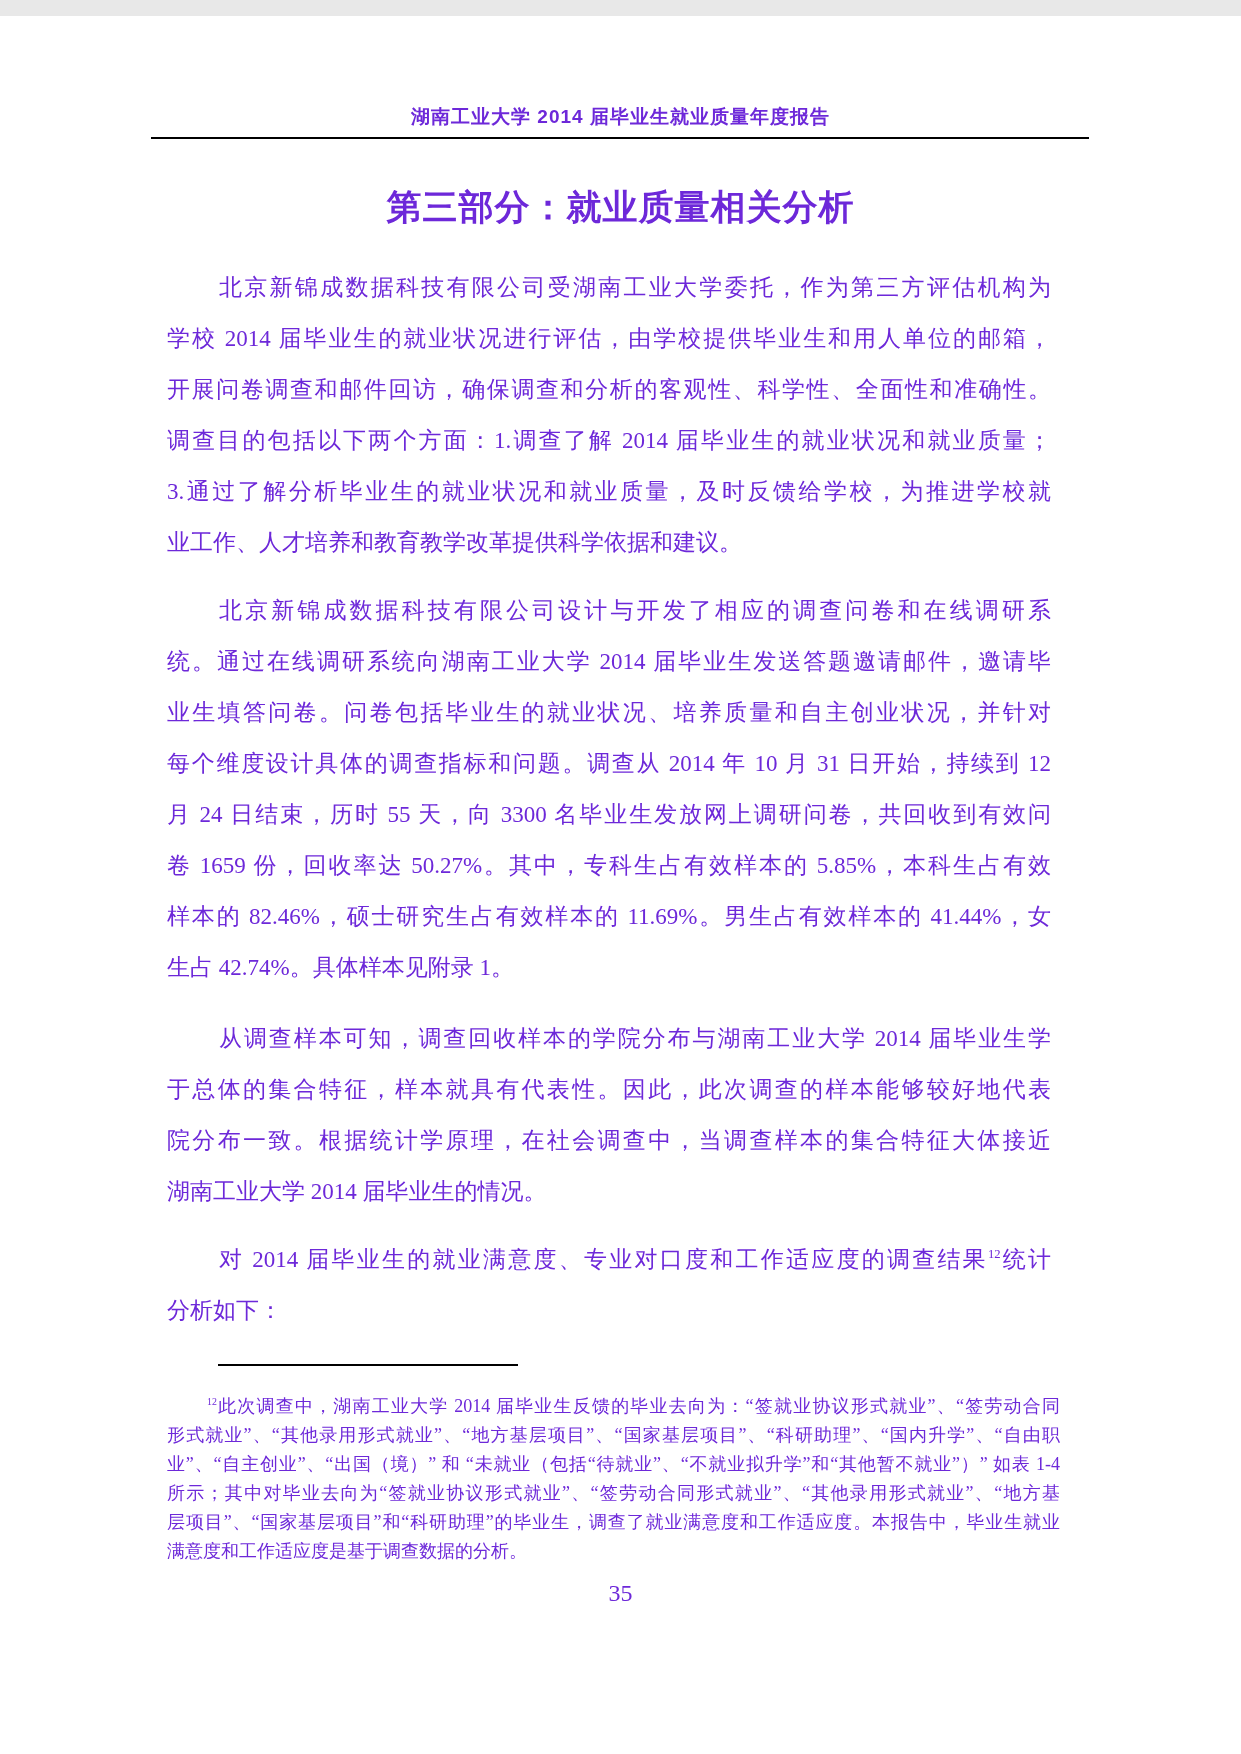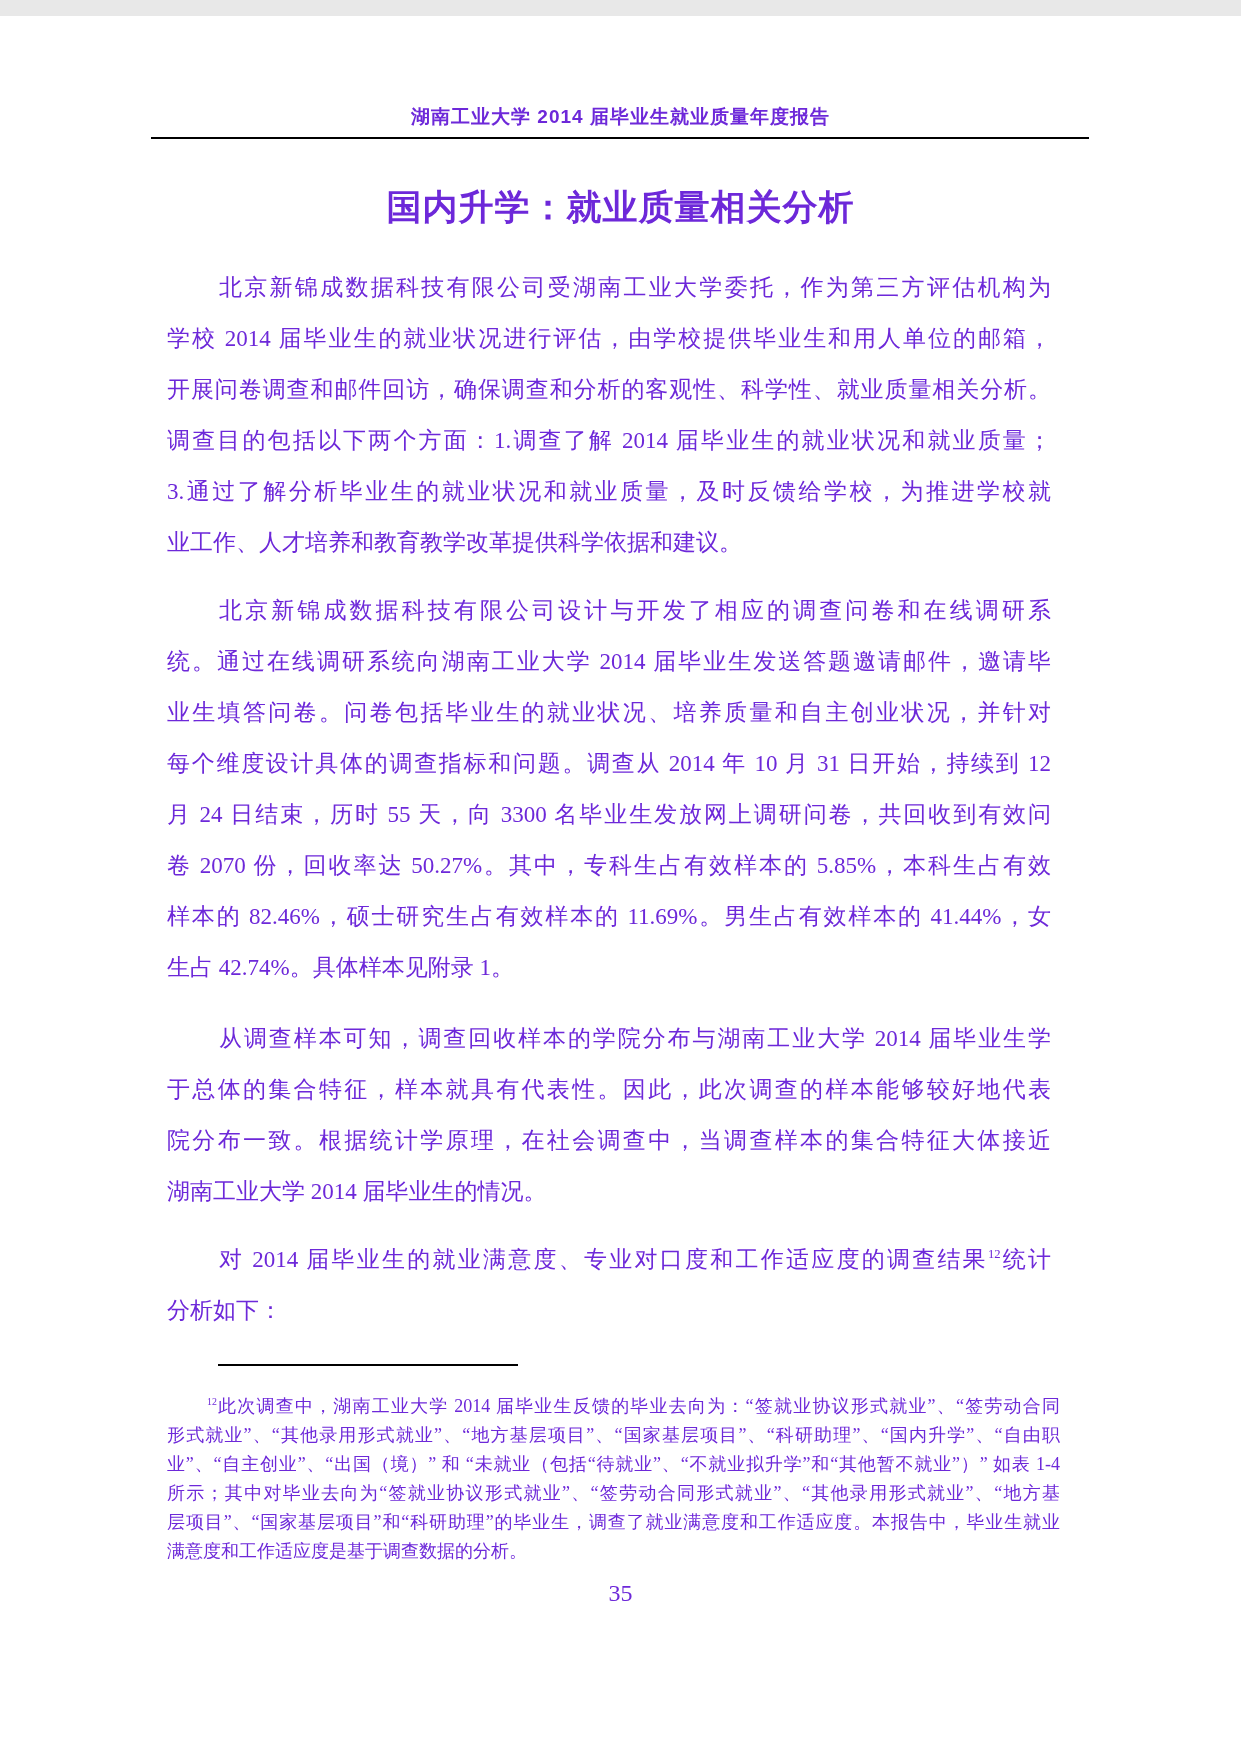"国内升学：就业质量相关分析" h1.section-title { text: 国内升学 -> 第三部分 }
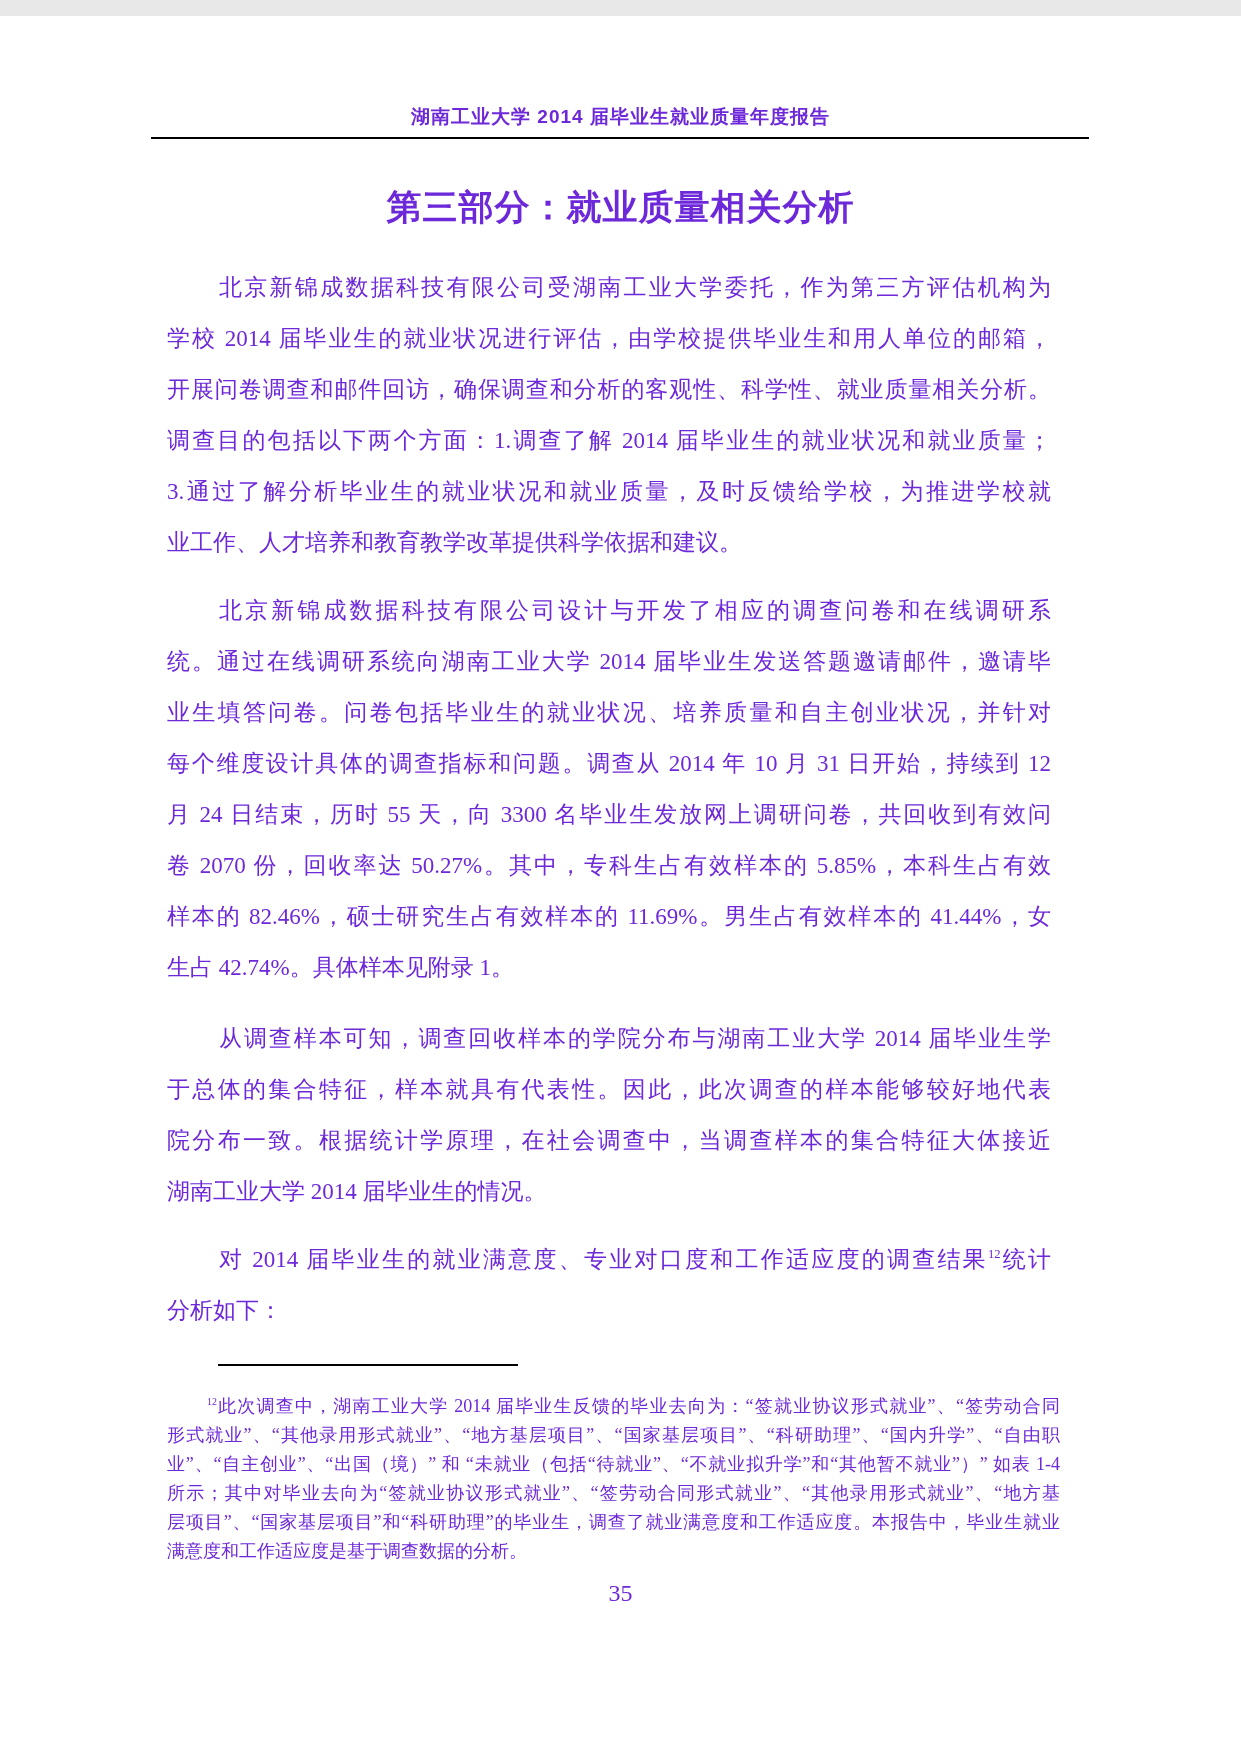"开展问卷调查和邮件回访，确保调查和分析的客观性、科学性、就业质量相关分析。" div.line { text: 就业质量相关分析 -> 全面性和准确性 }
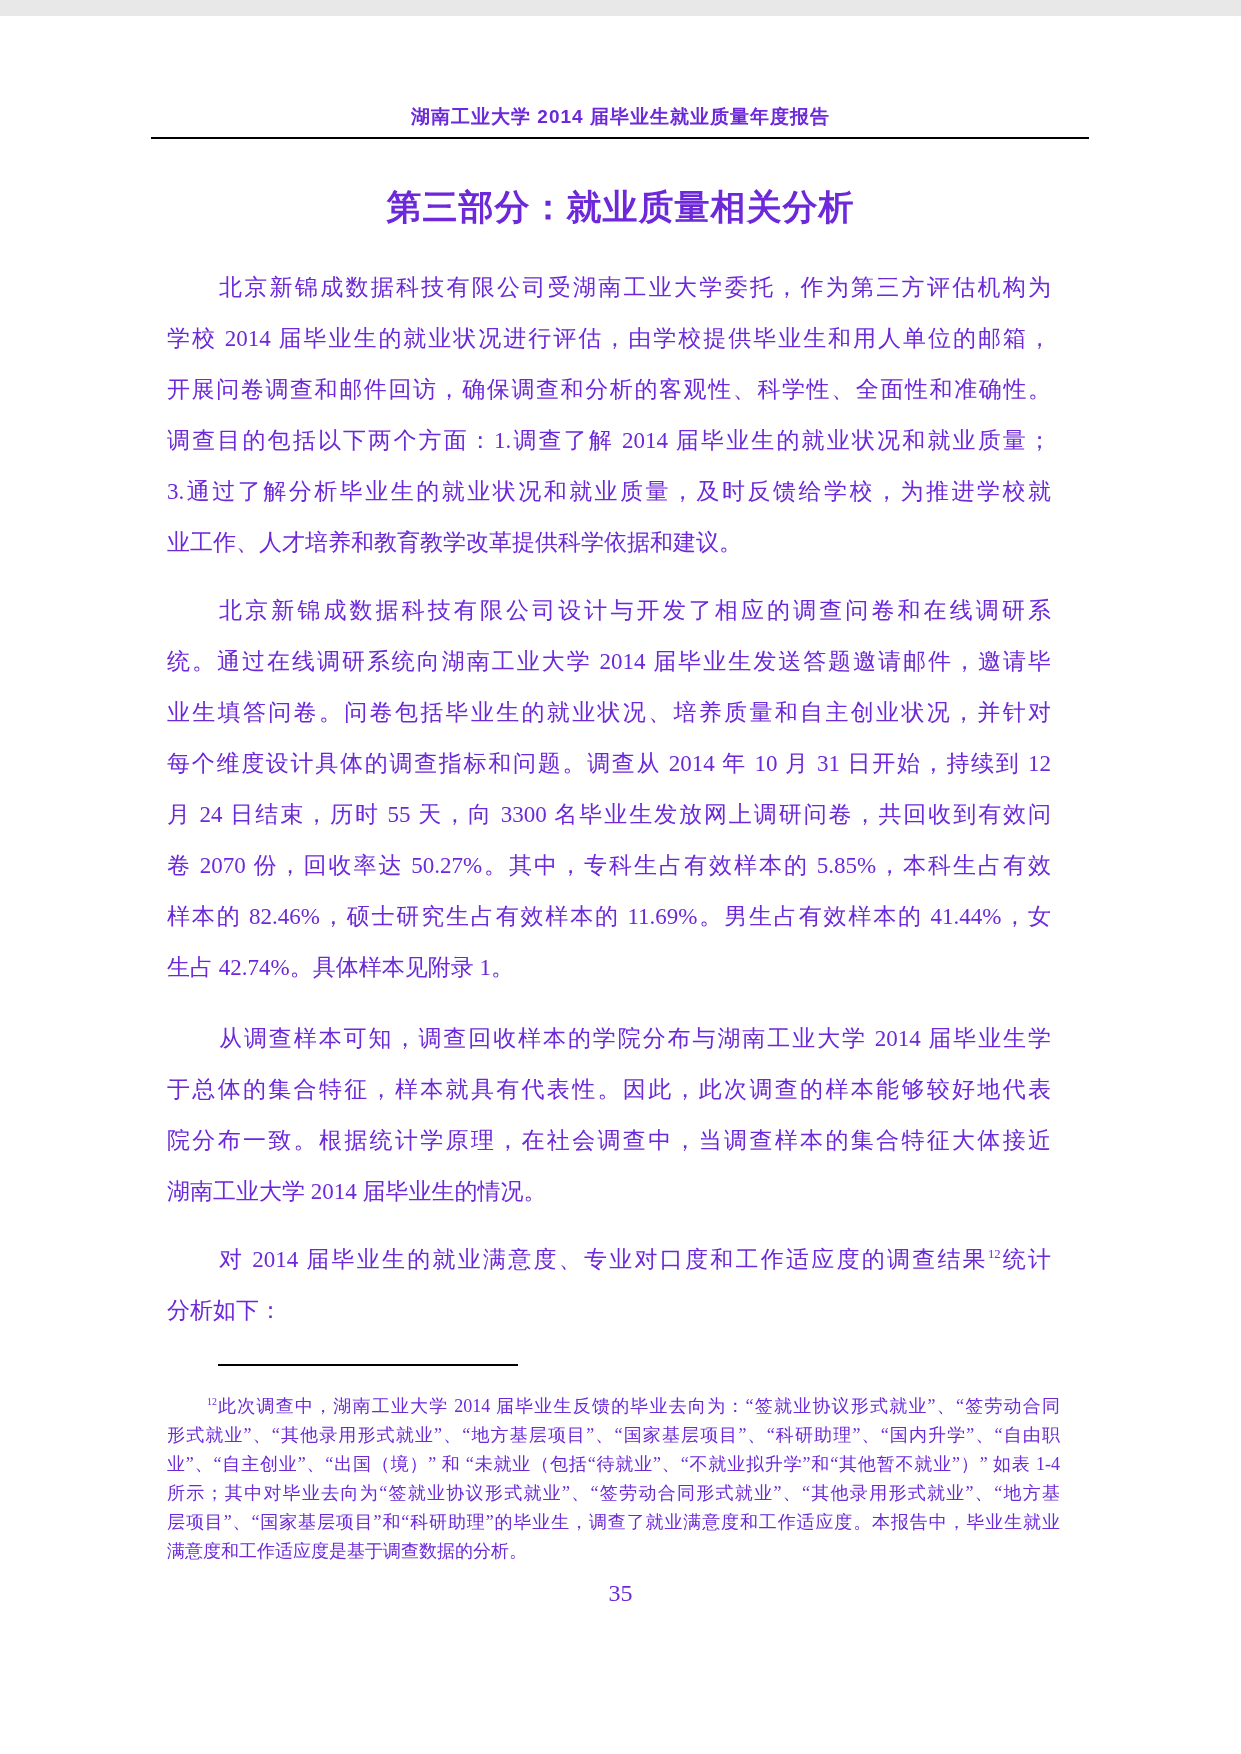"卷 2070 份，回收率达 50.27%。其中，专科生占有效样本的" div.line { text: 2070 -> 1659 }
